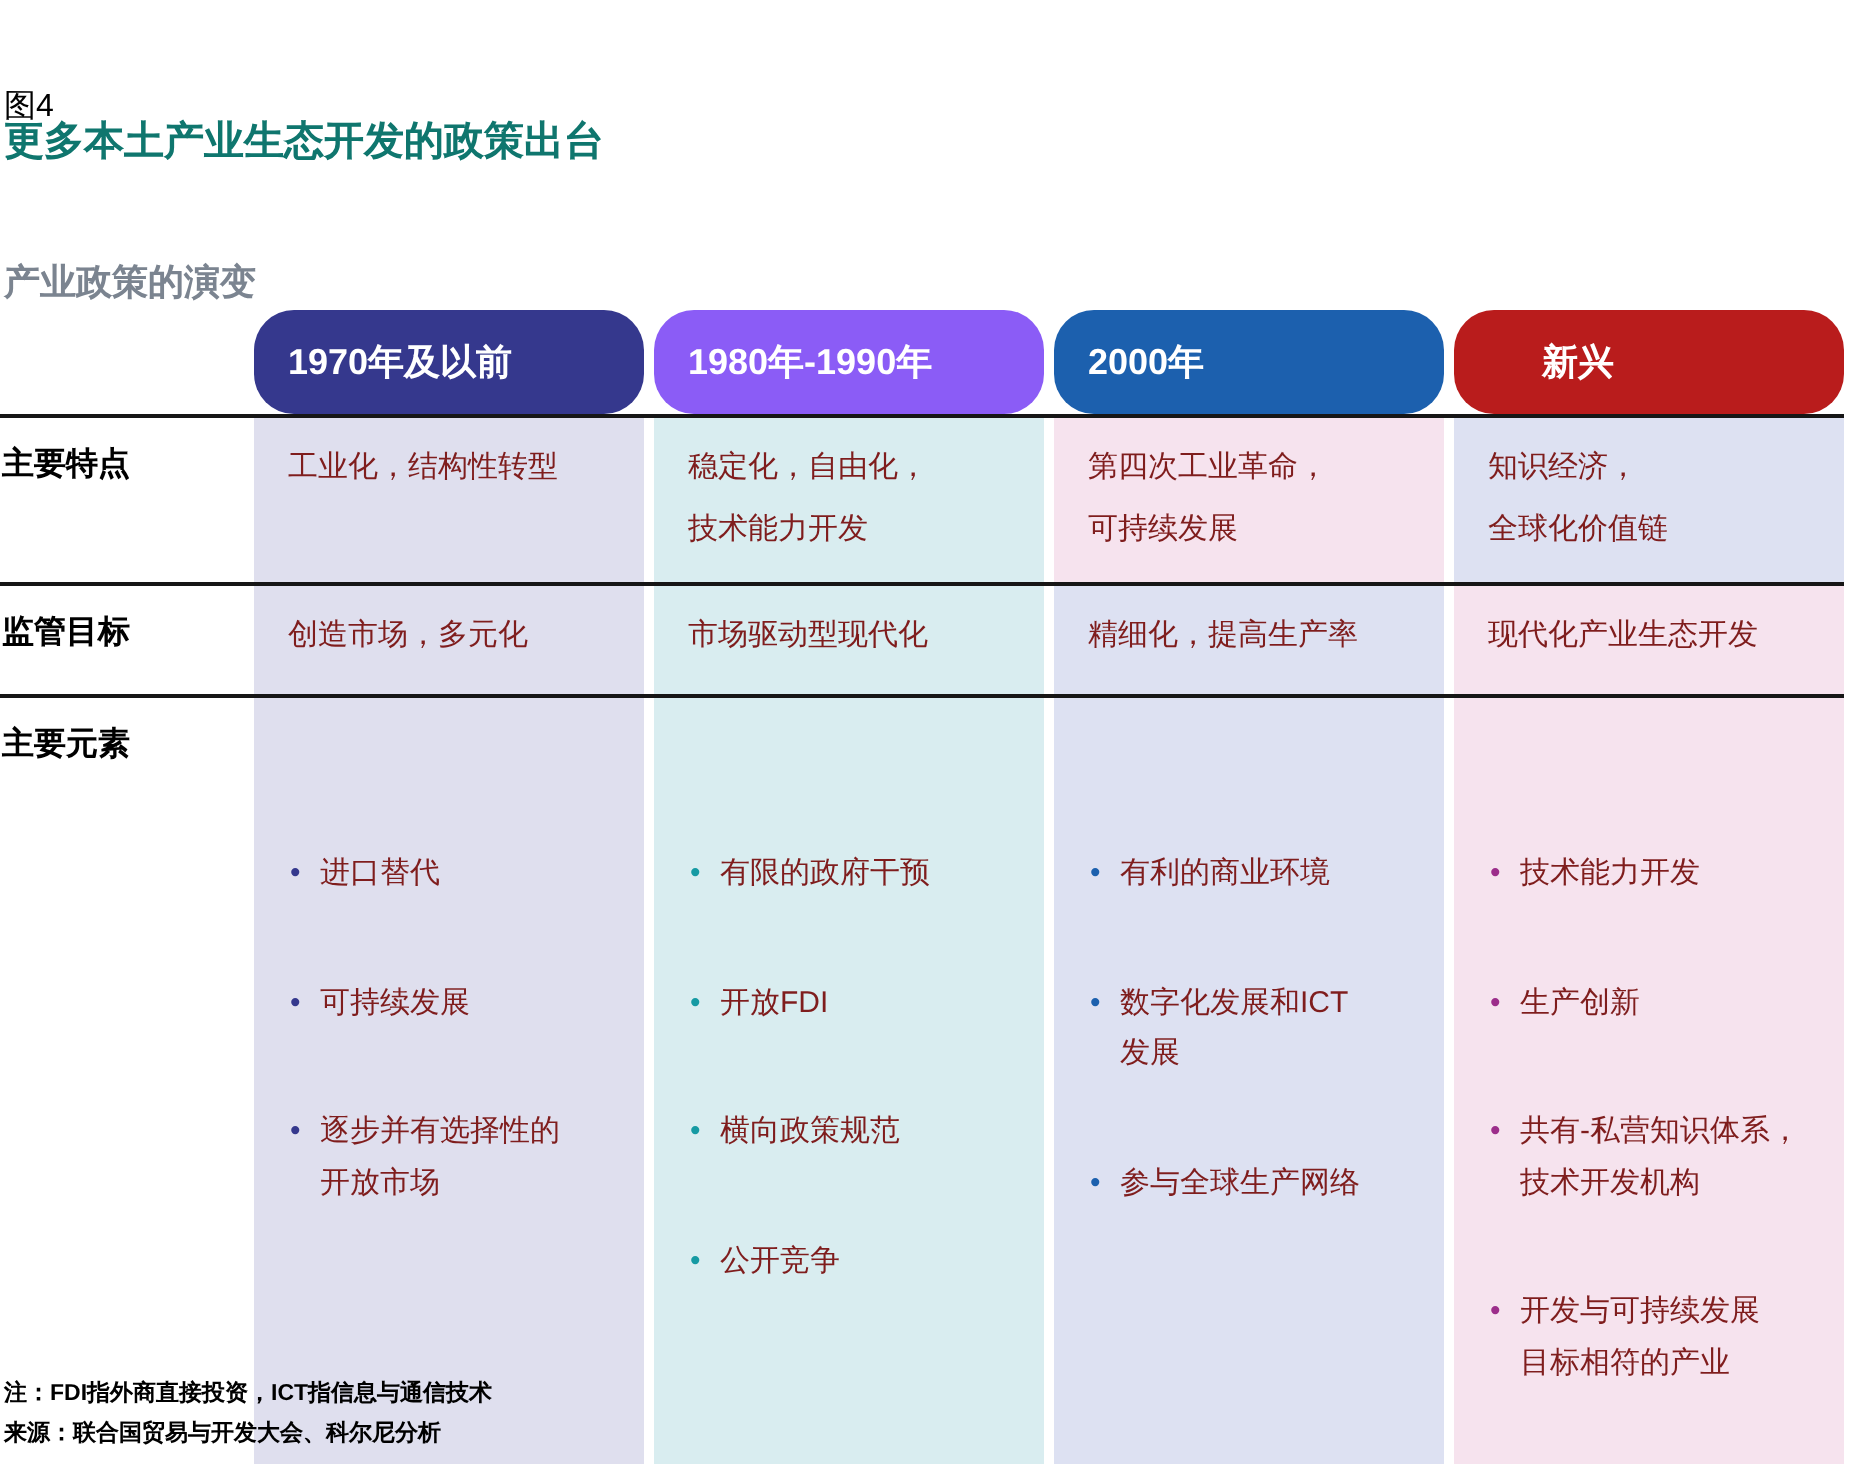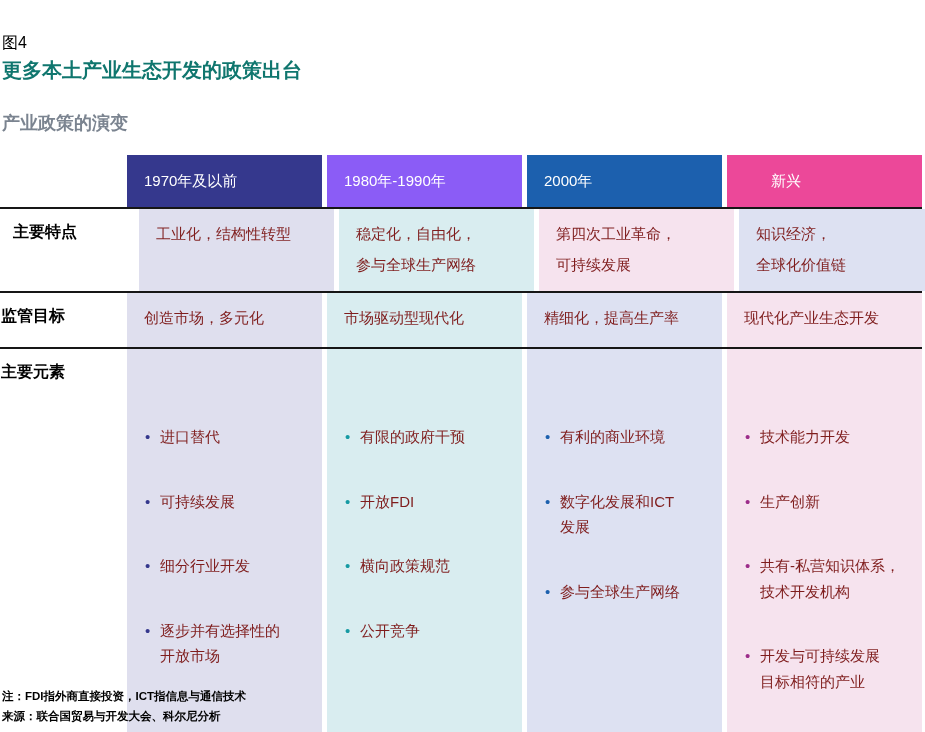"图4" .fig-label { top: 33px -> 43px }
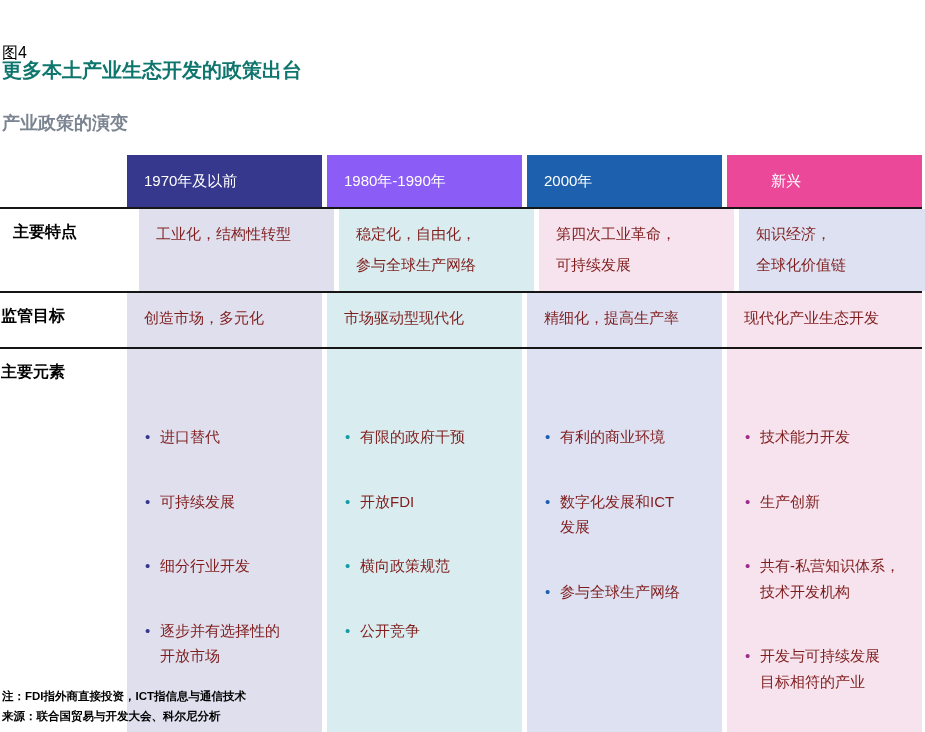"产业政策的演变" .sub-title { top: 111px -> 129px }
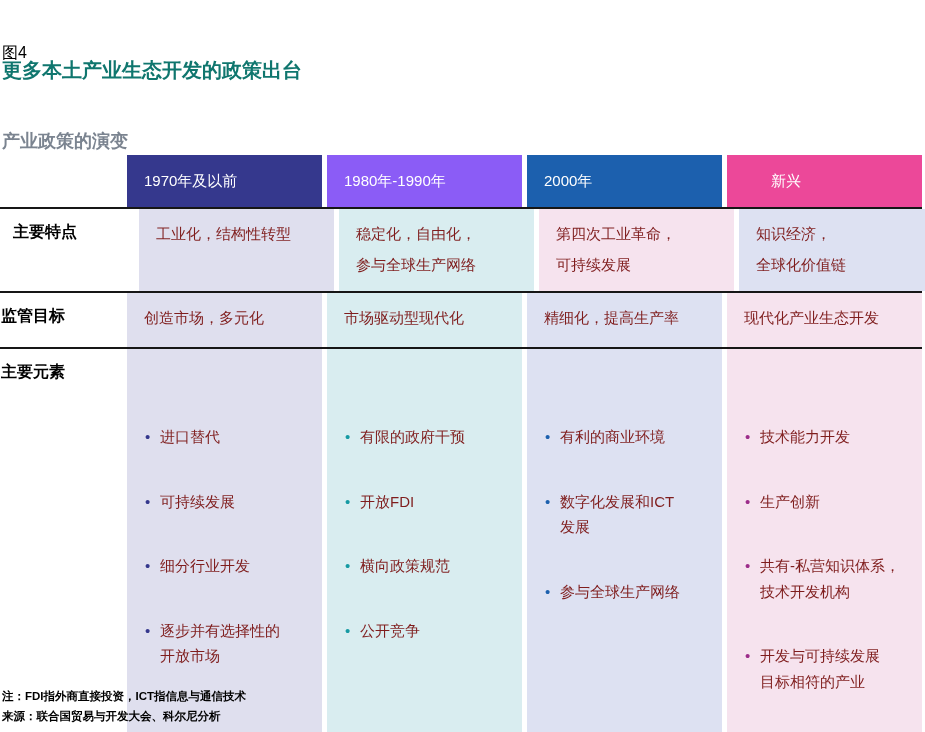"1970年及以前" .th { border-radius: none -> 20px; font-size: 15px -> 18px; font-weight: 400 -> 700 }
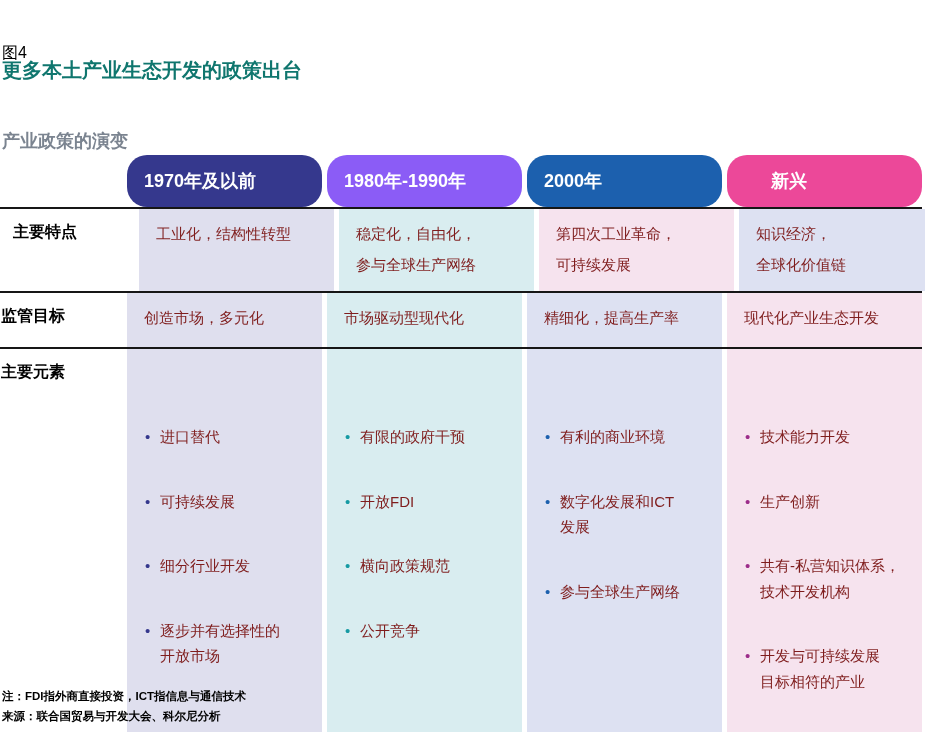"新兴" .th.c4 { background: #ec4899 -> #b91c1c }
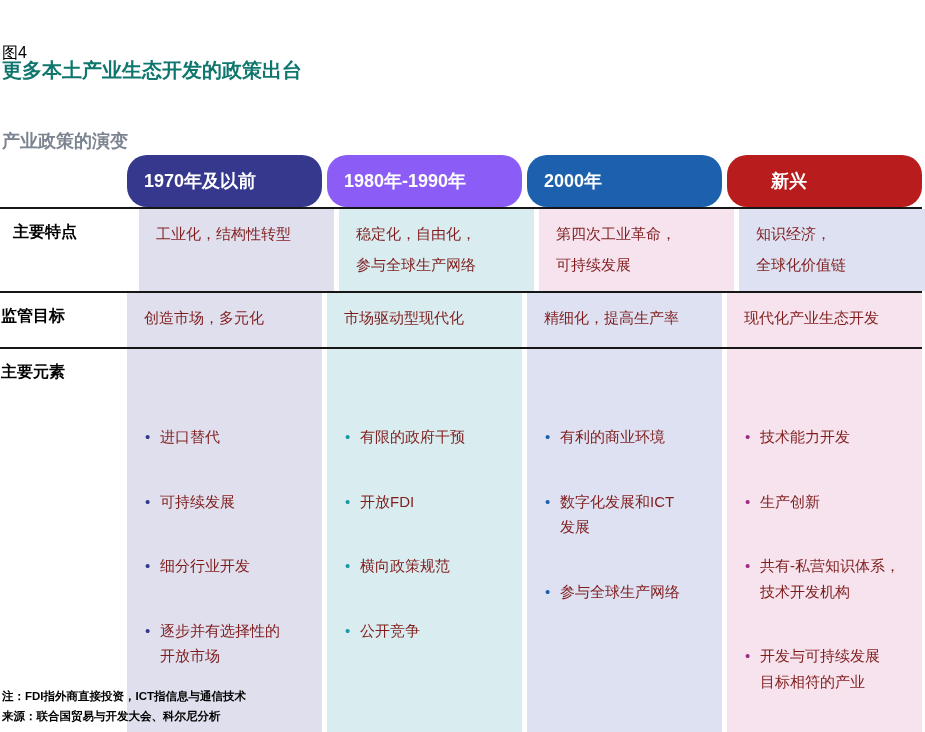"主要特点" .r1 { padding-left: 12px -> none }
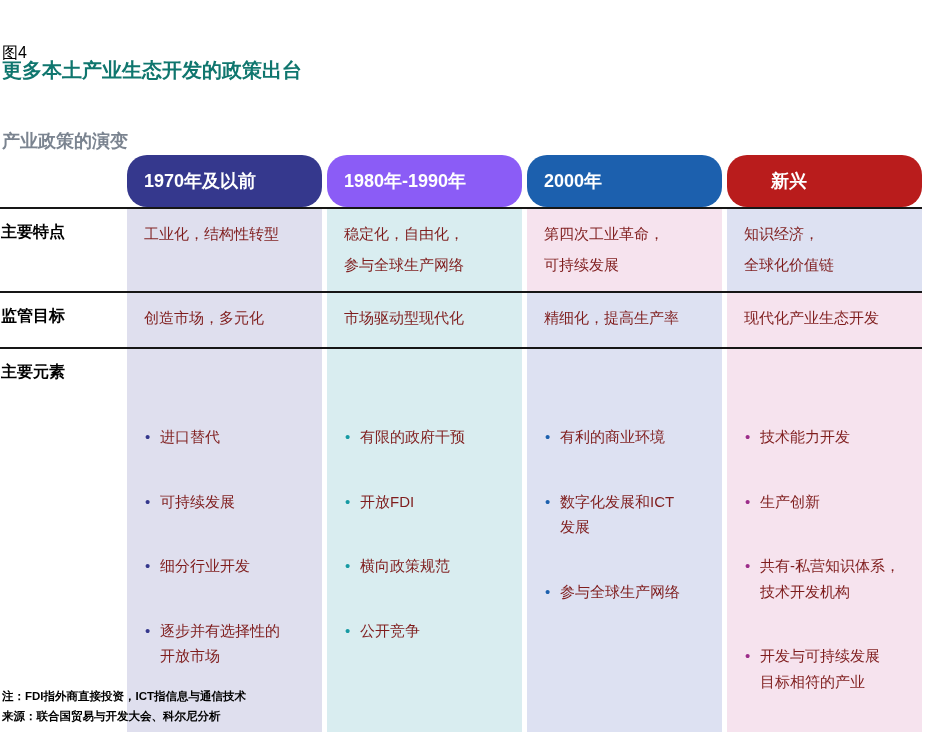"稳定化，自由化，" div.cell { text: 参与全球生产网络 -> 技术能力开发 }
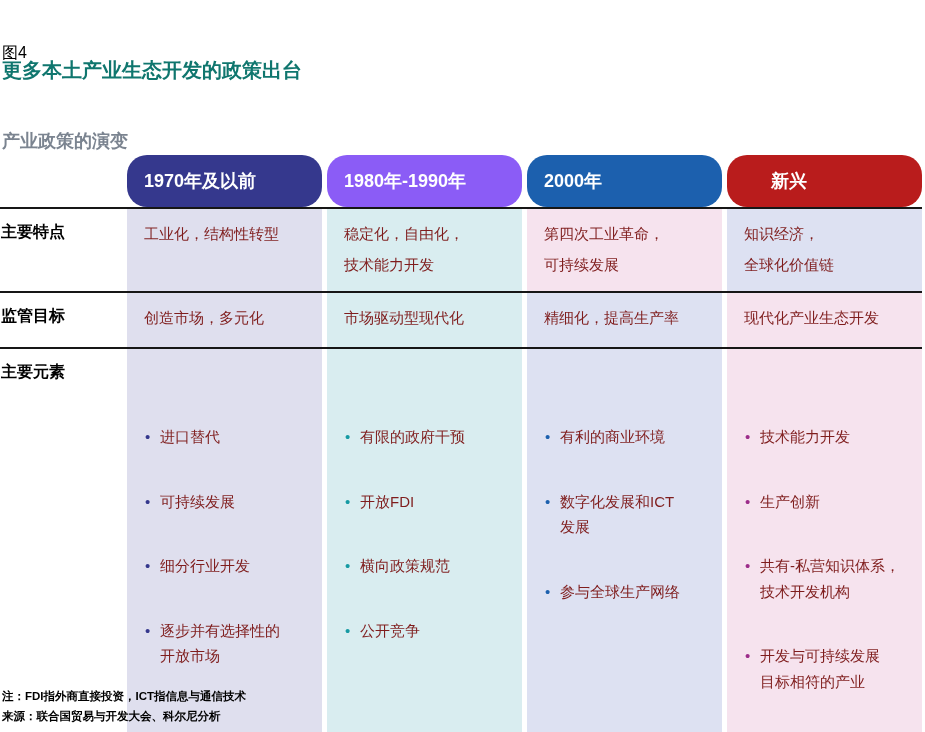"细分行业开发" li { html: <li>细分行业开发</li> -> none }
